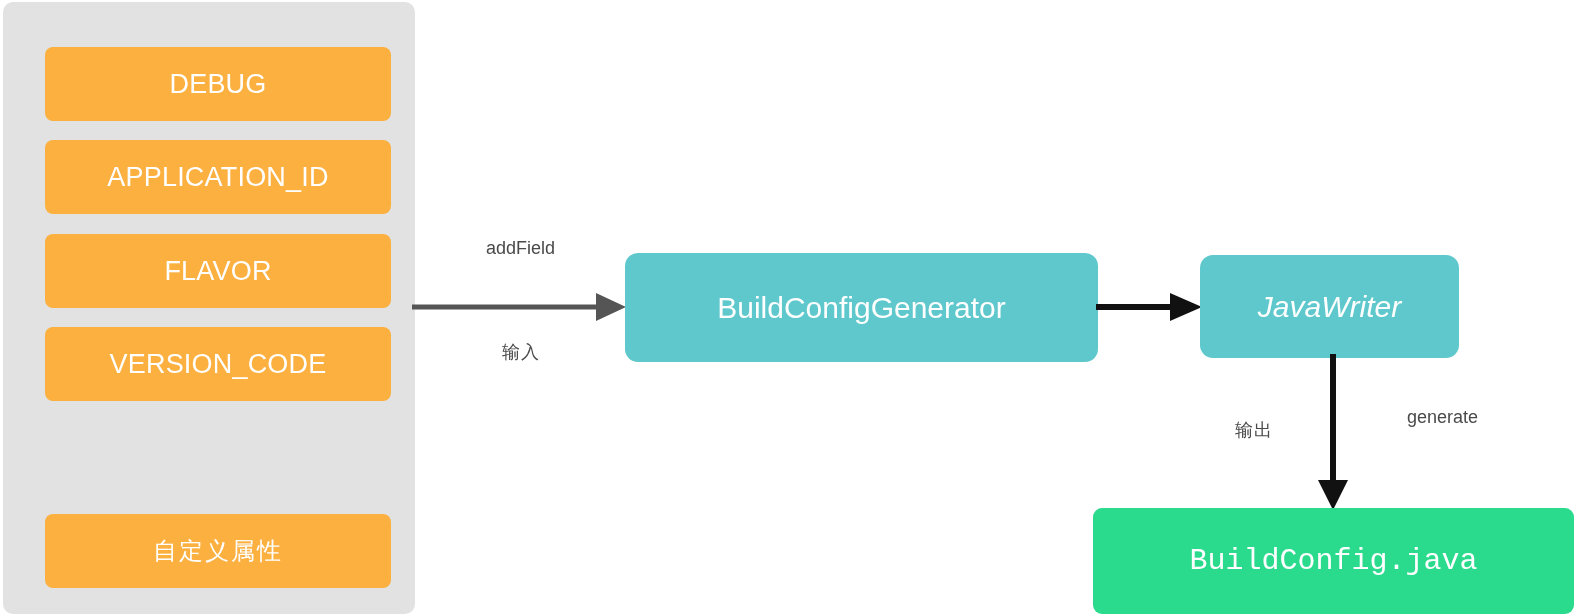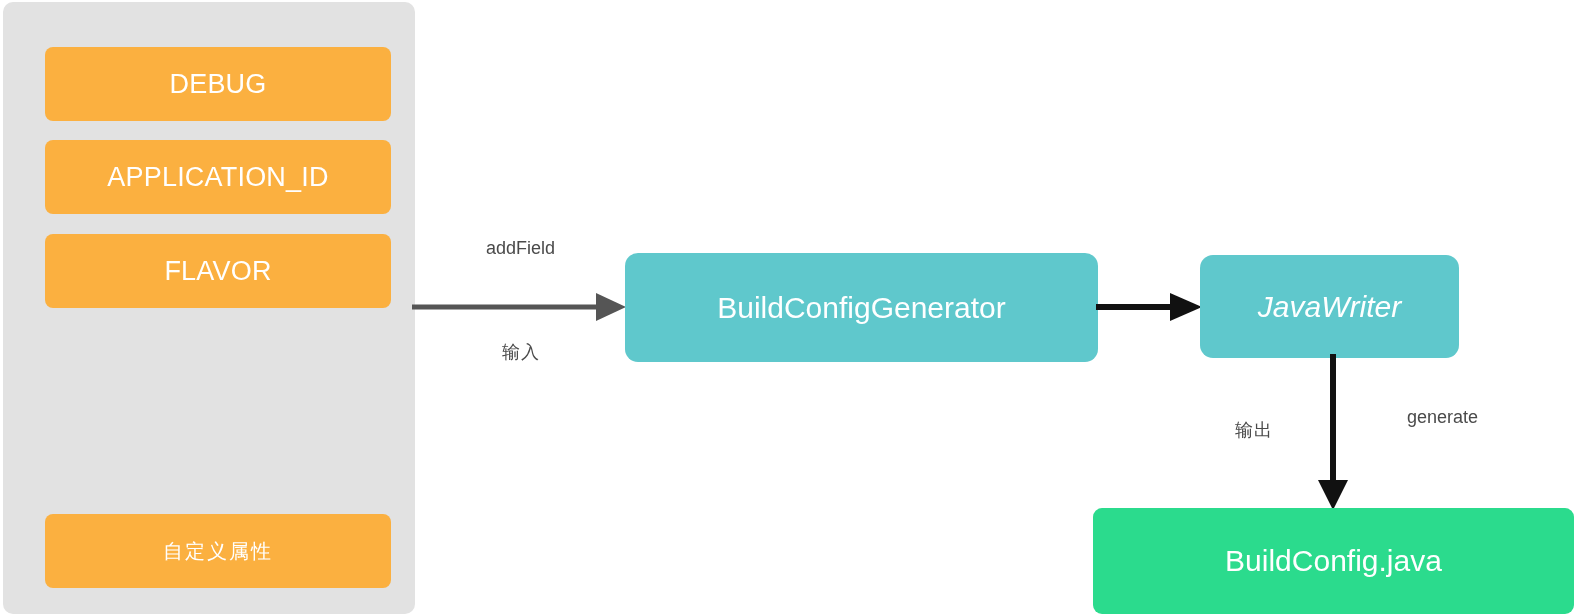"VERSION_CODE" div.pill { html: none -> <div>VERSION_CODE</div> }
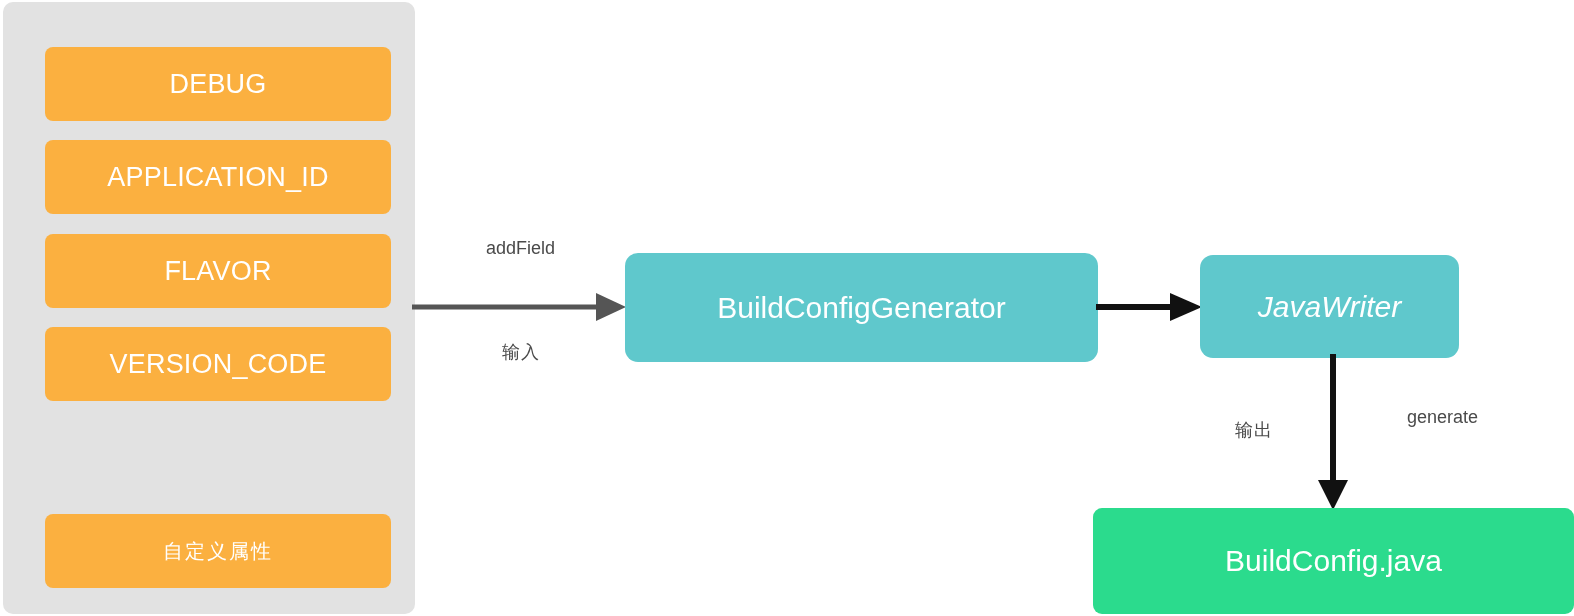"自定义属性" .pill.cjk { font-size: 20px -> 24px }
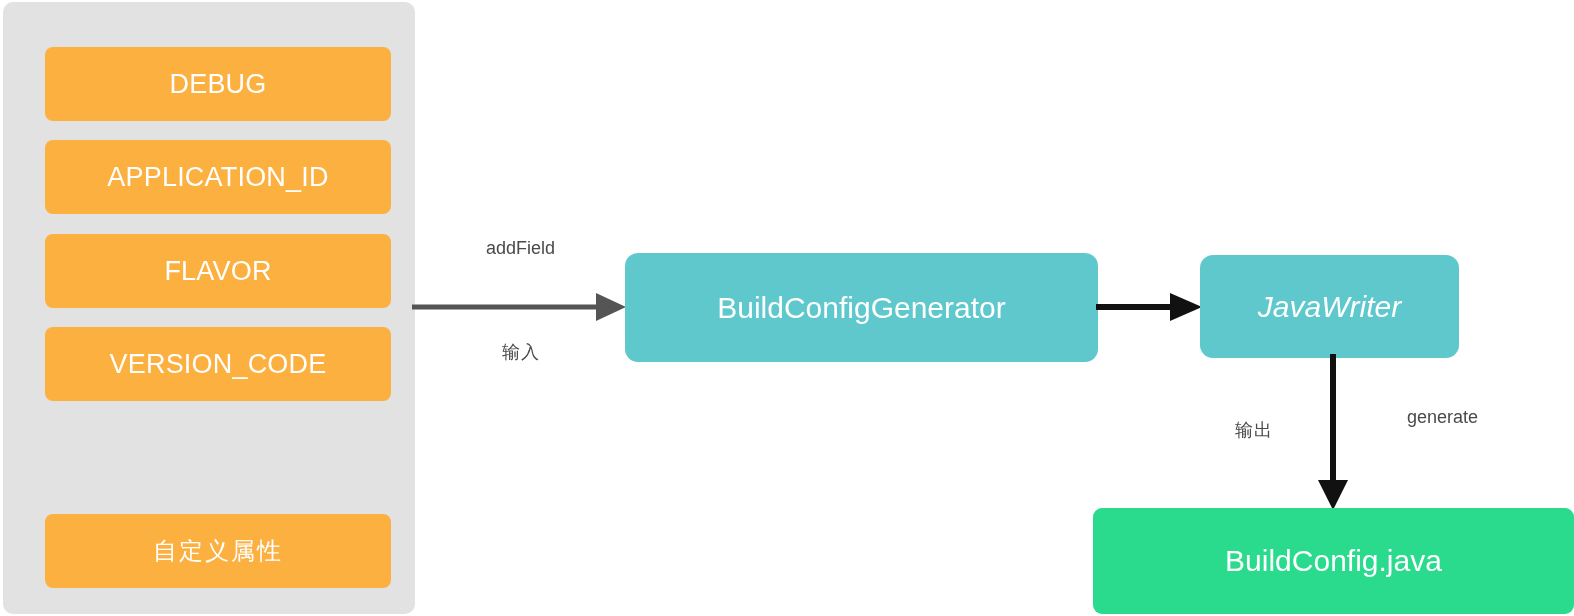"BuildConfig.java" #node-output-file { font-family: none -> Liberation Mono, monospace }
